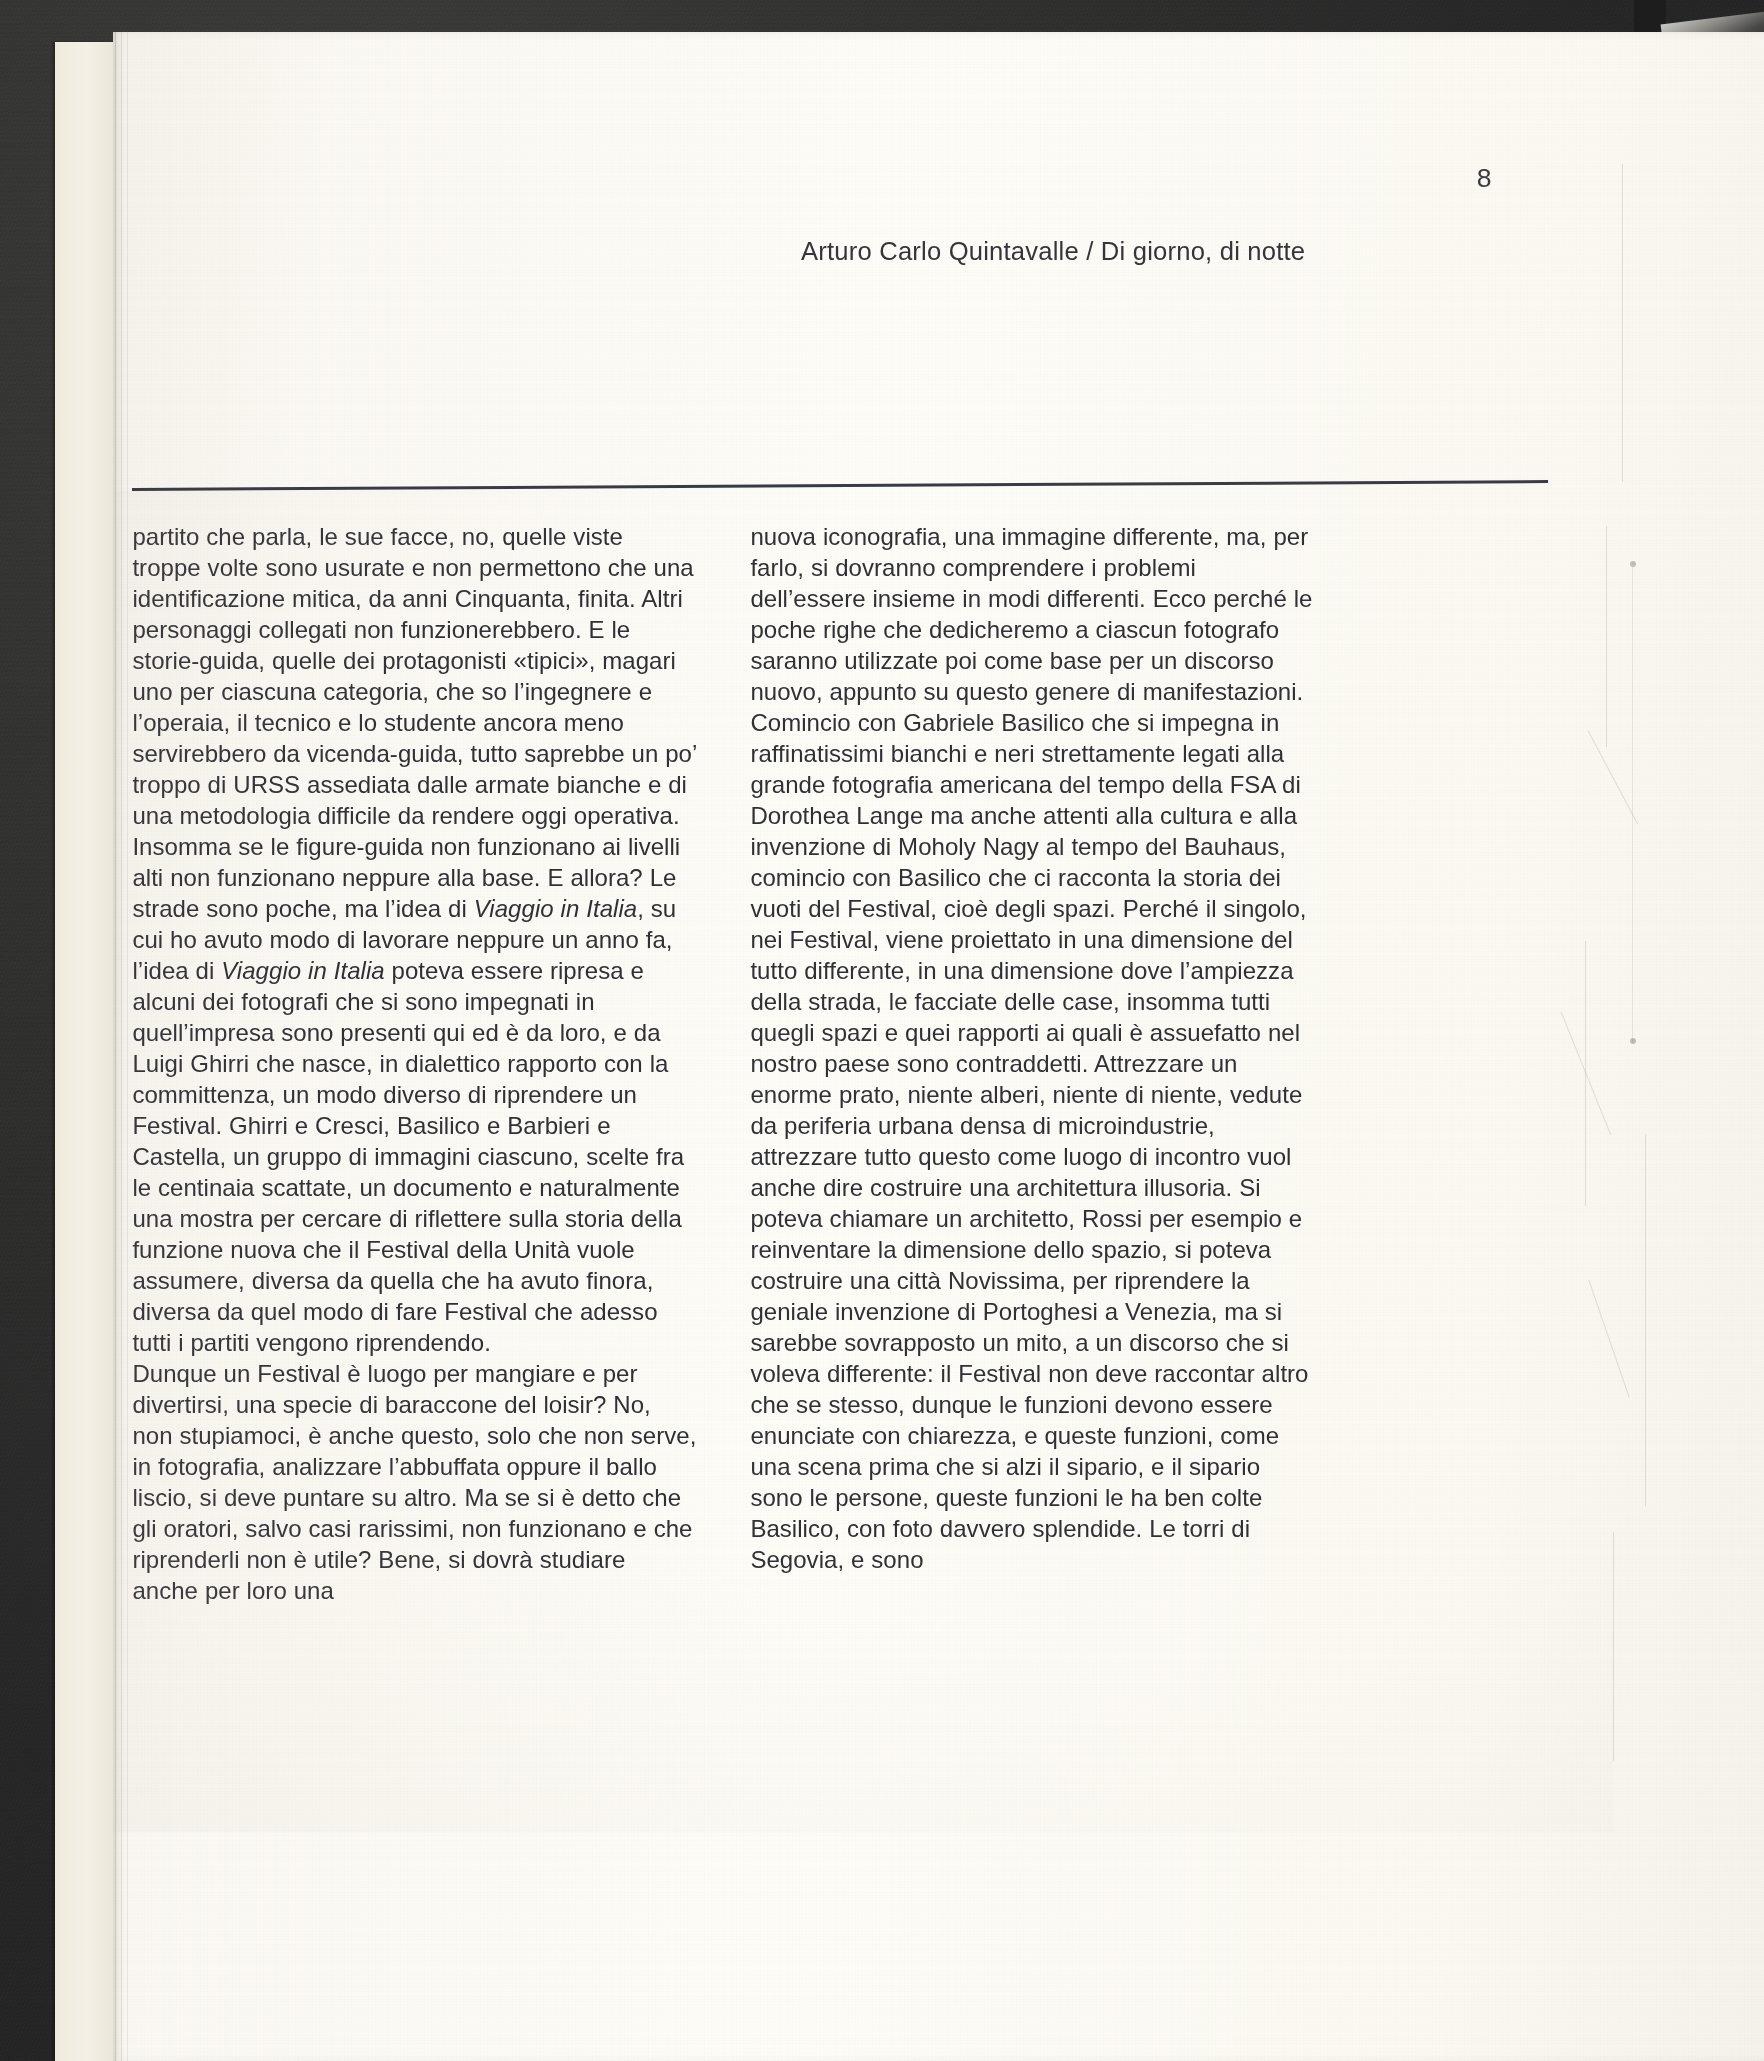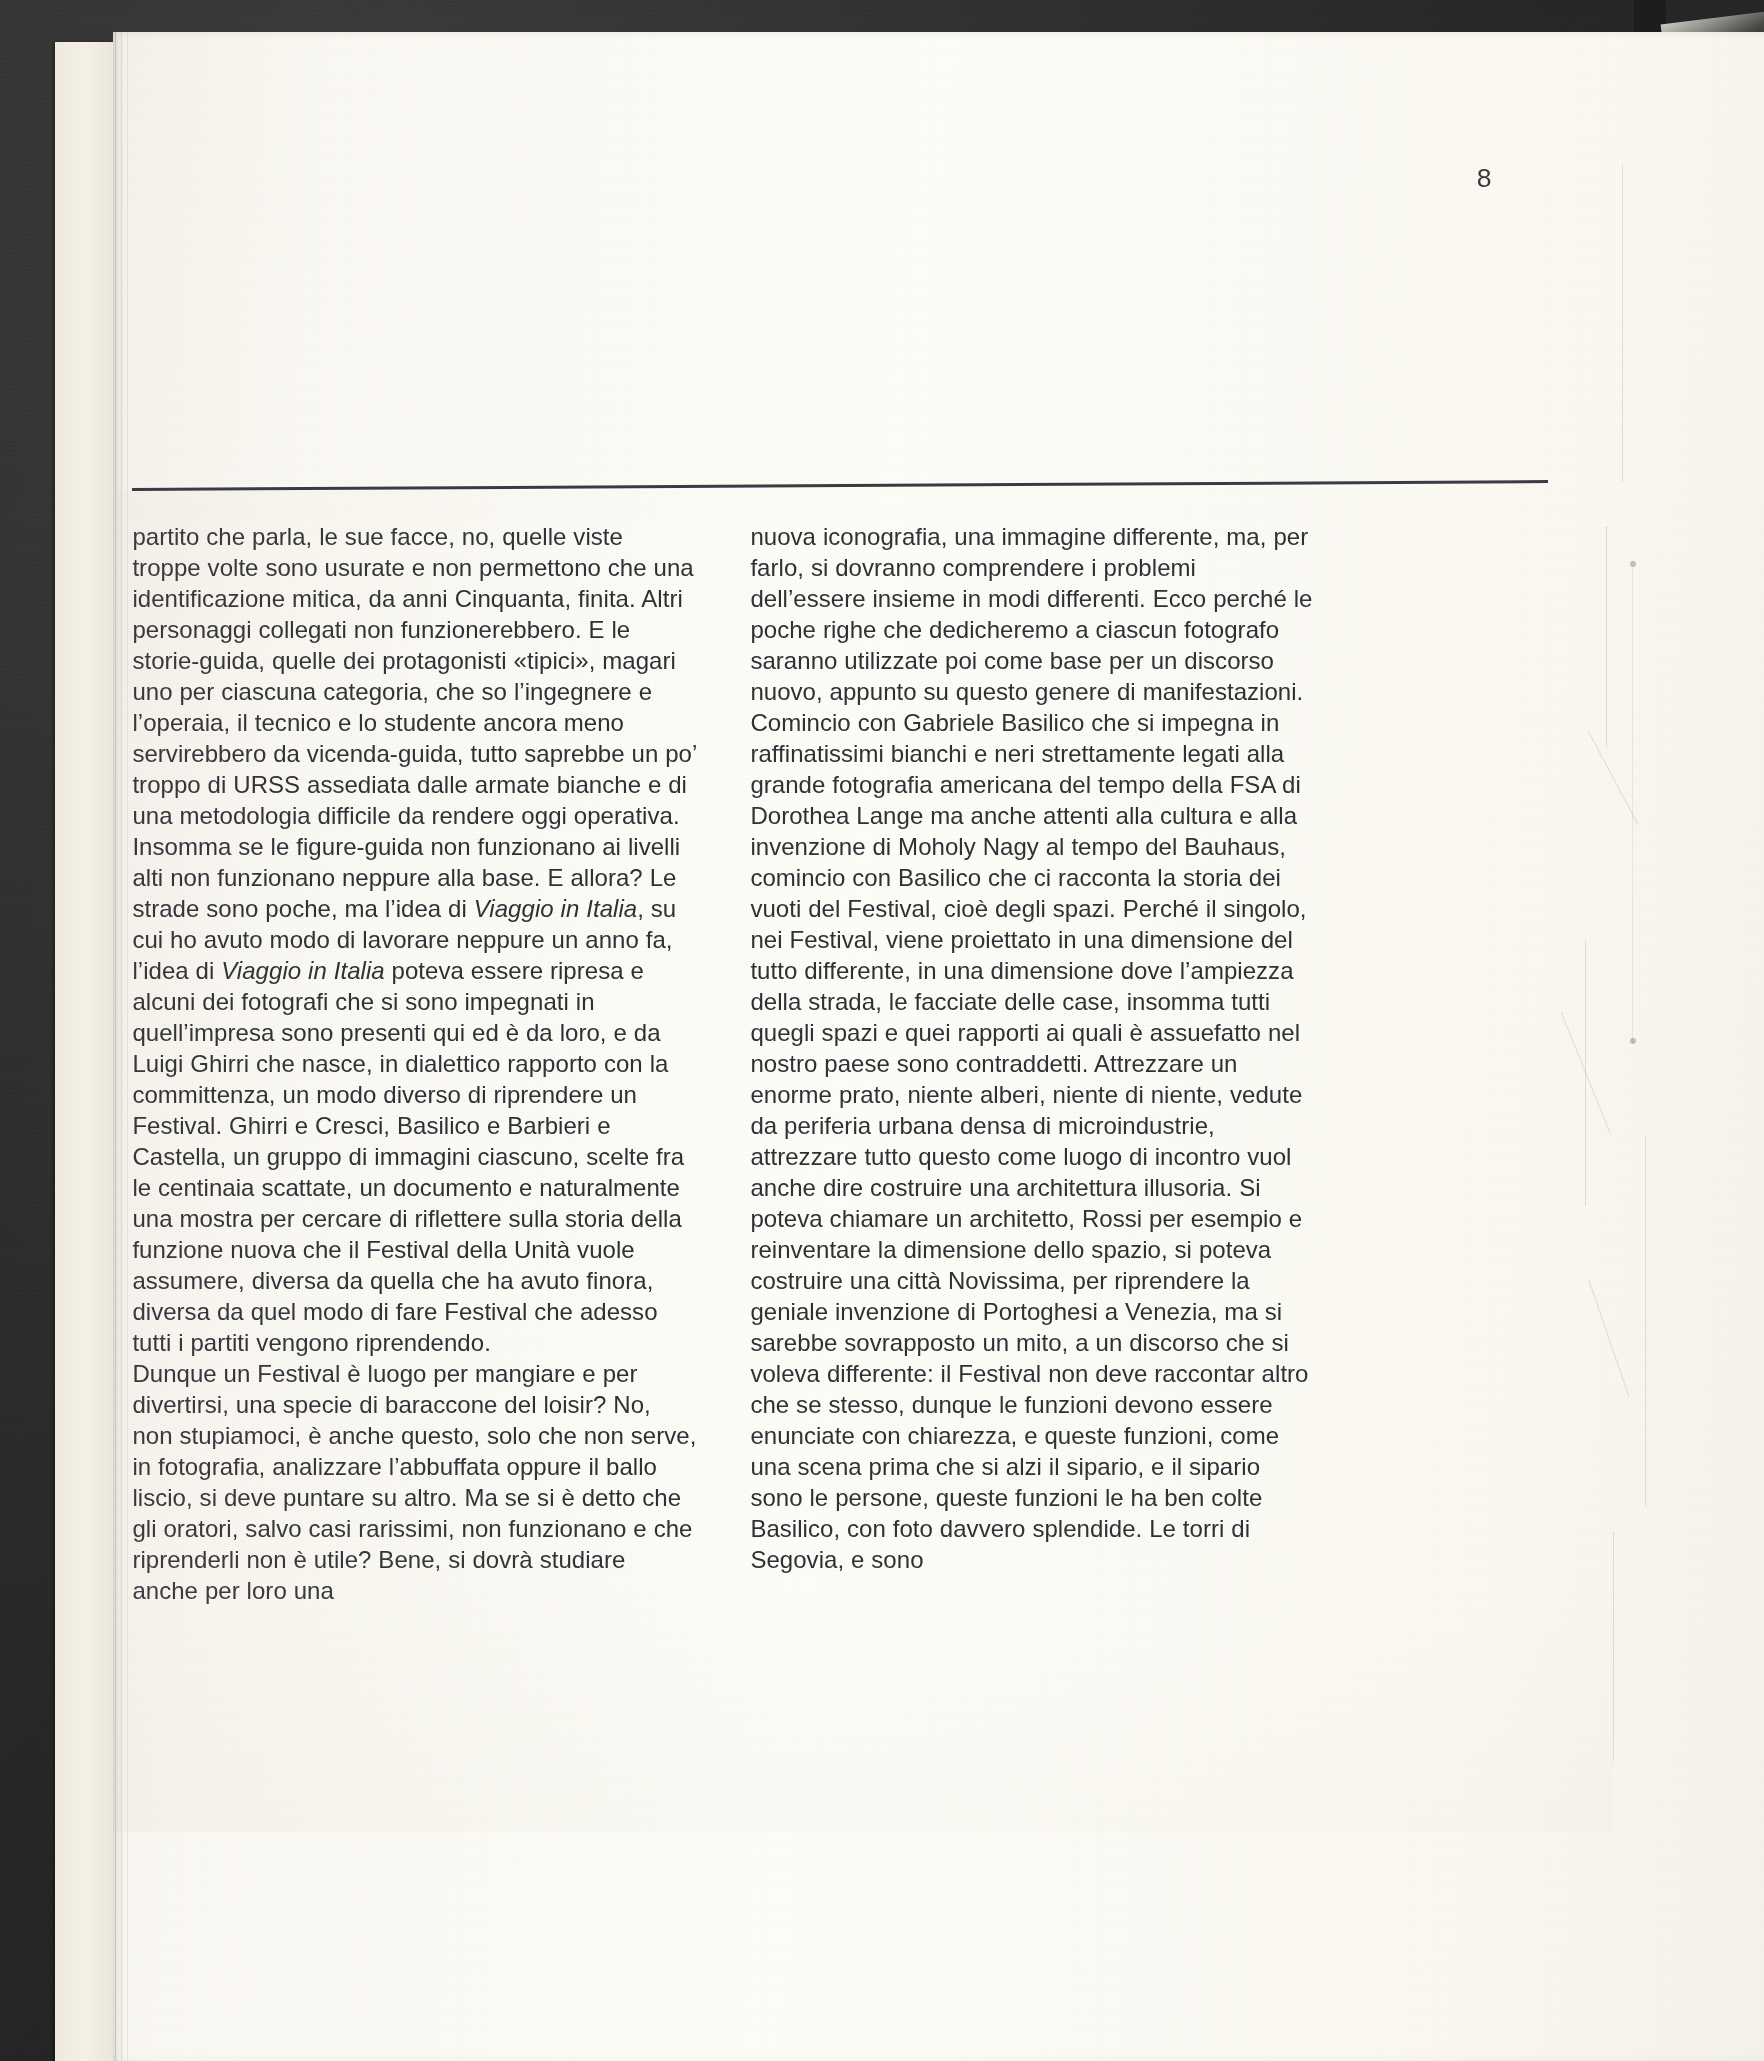"Arturo Carlo Quintavalle / Di" div.running-head { html: none -> <div>Arturo Carlo Quintavalle / Di giorno, di notte</div> }
